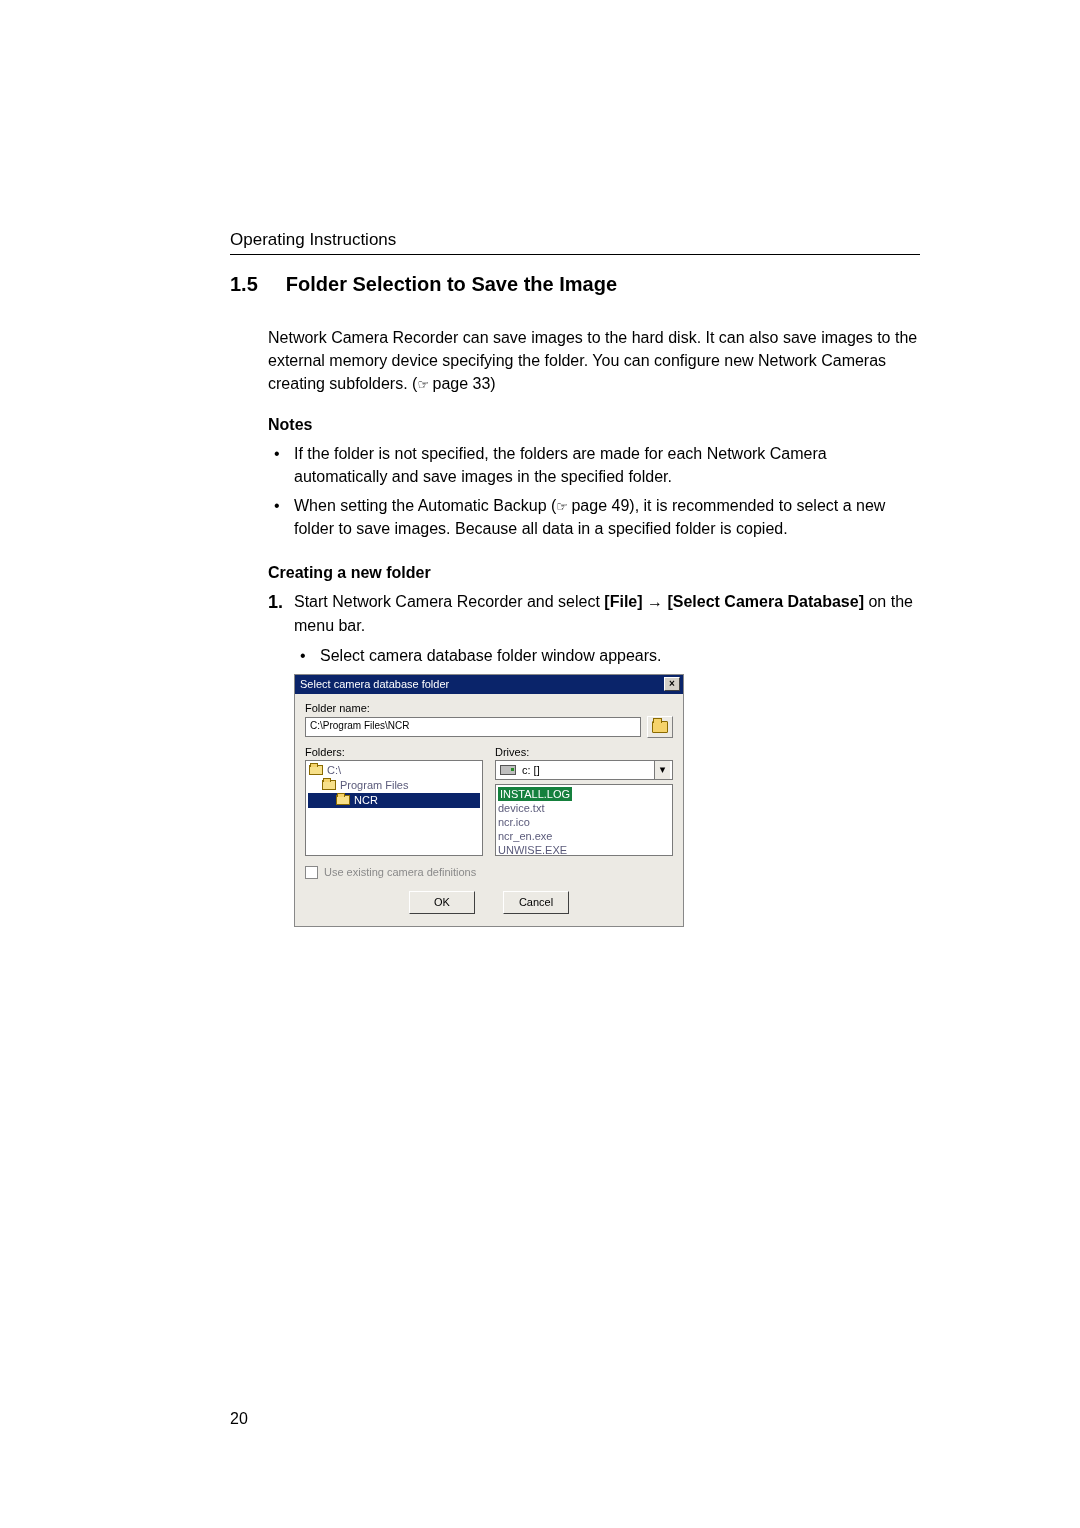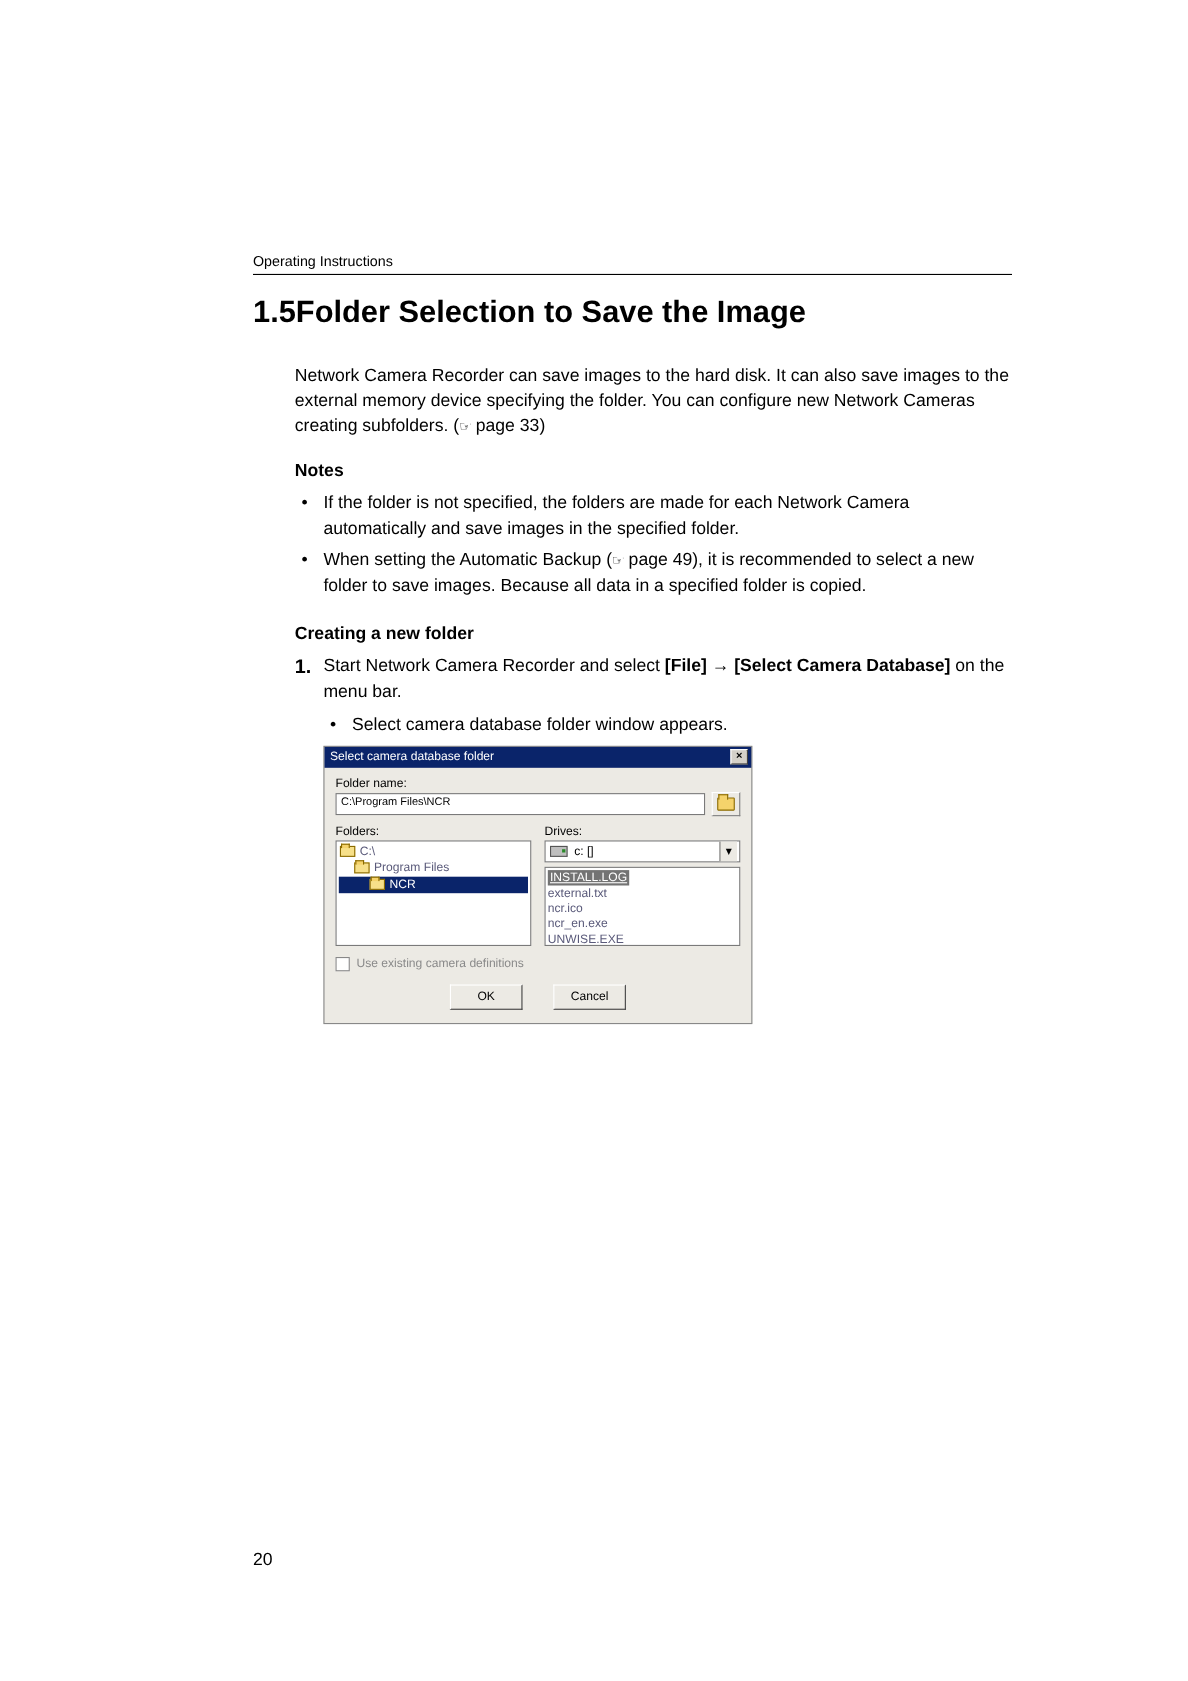"Operating Instructions" .running-head { font-size: 13px -> 17px }
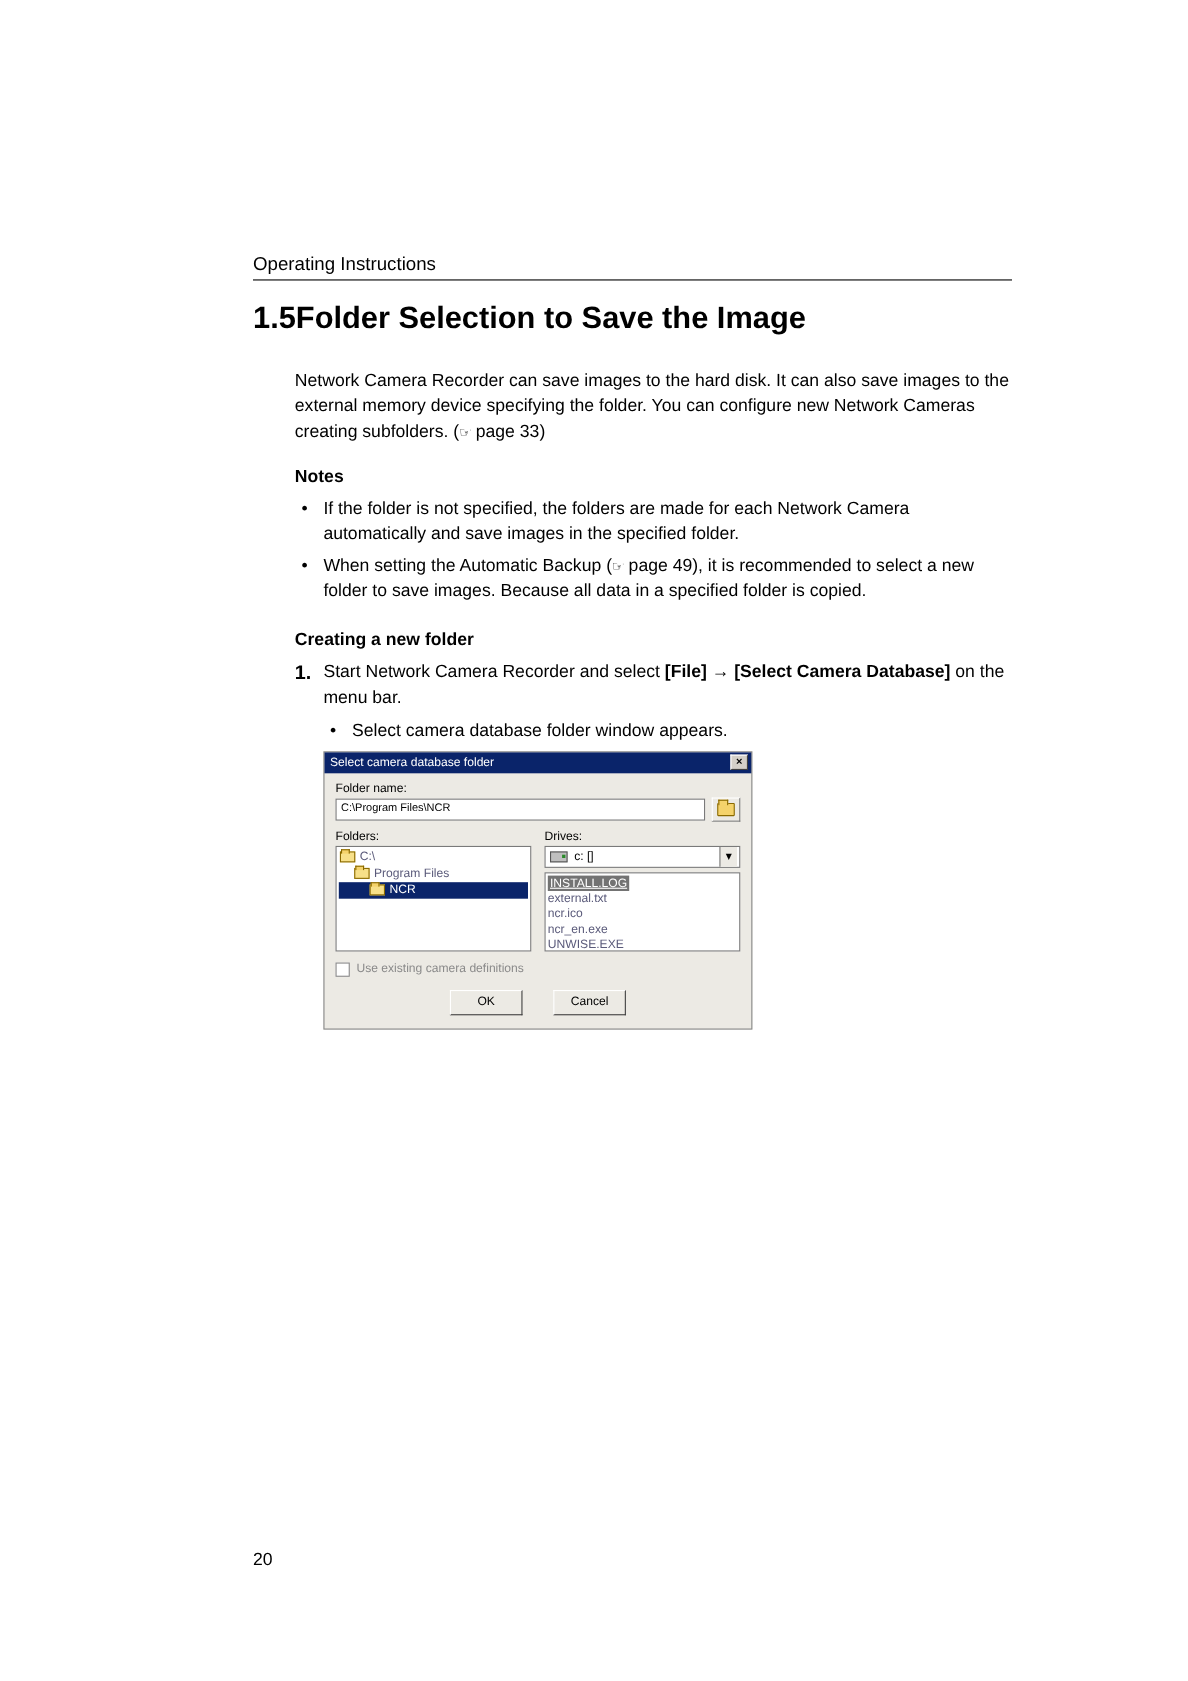"1.5" h1.section-title { font-size: 28px -> 20px; gap: none -> 28px }
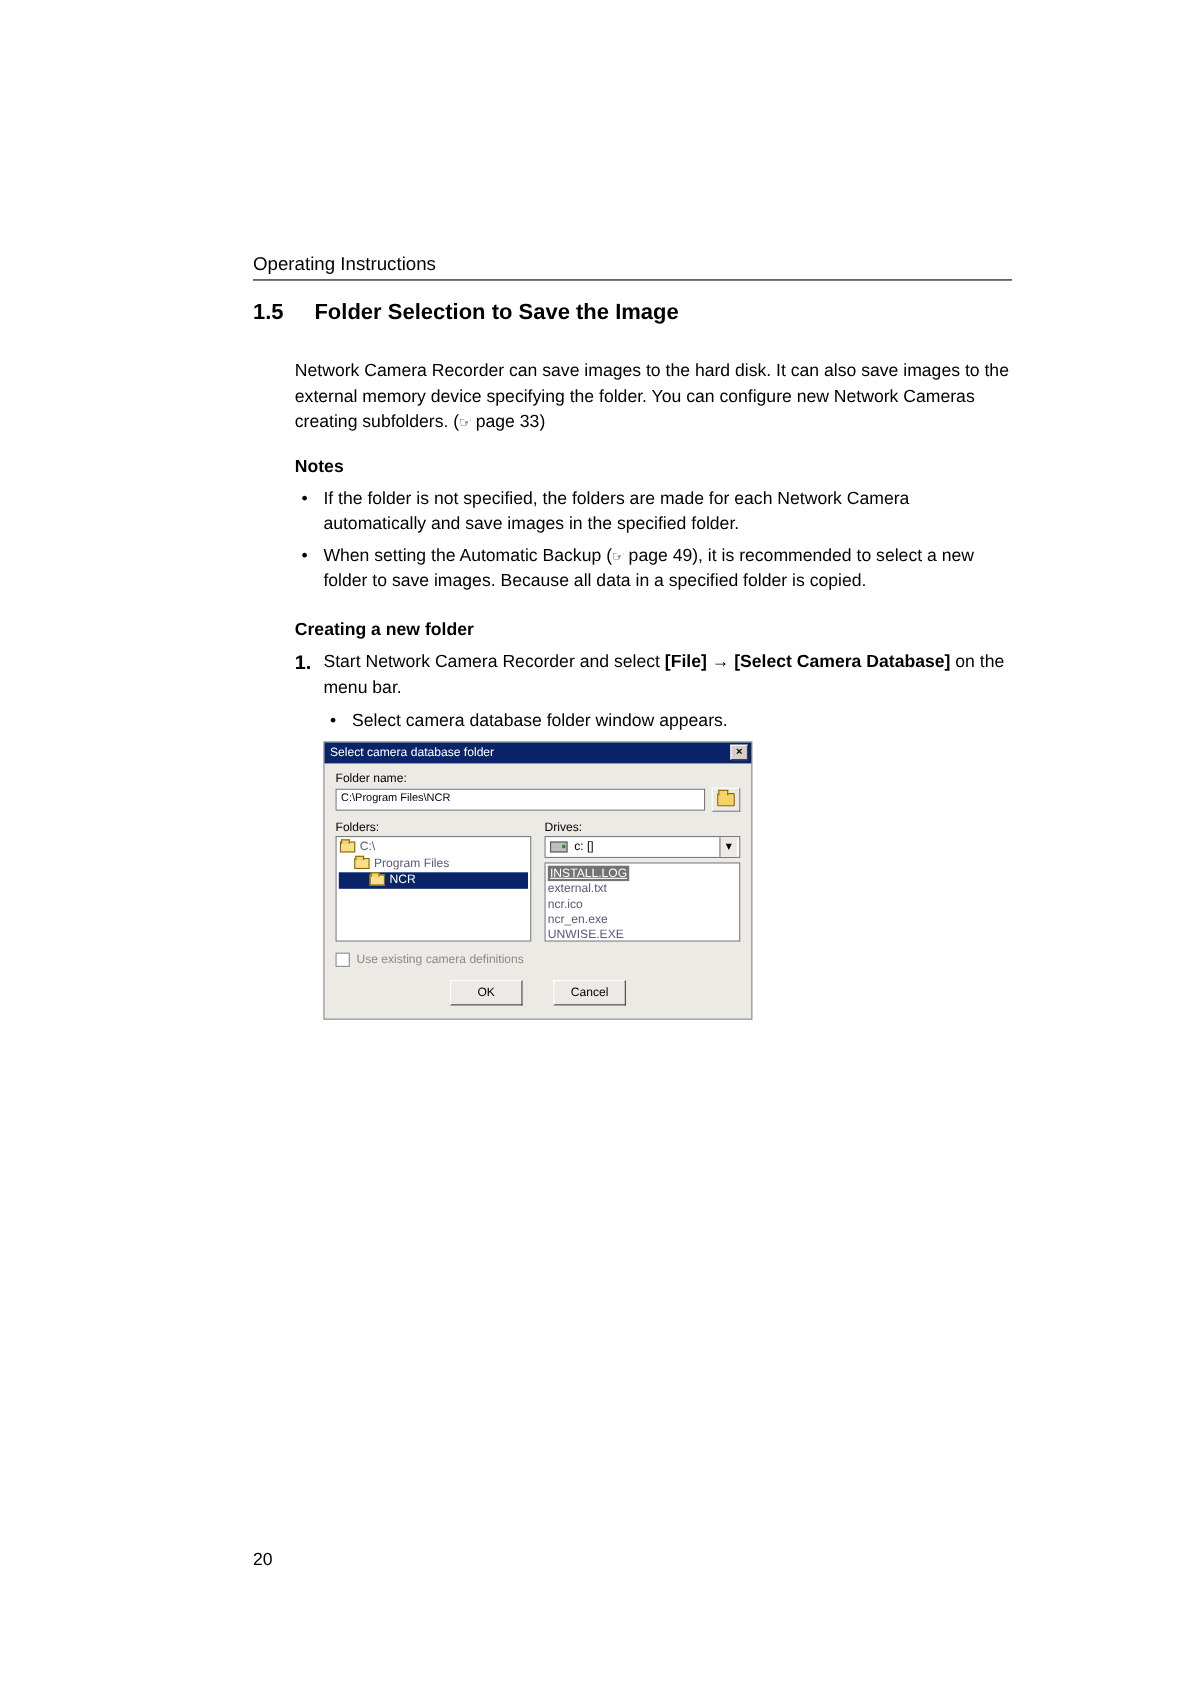"INSTALL.LOG" .file-list .f.sel { background: #737373 -> #15803d; text-decoration: underline -> none }
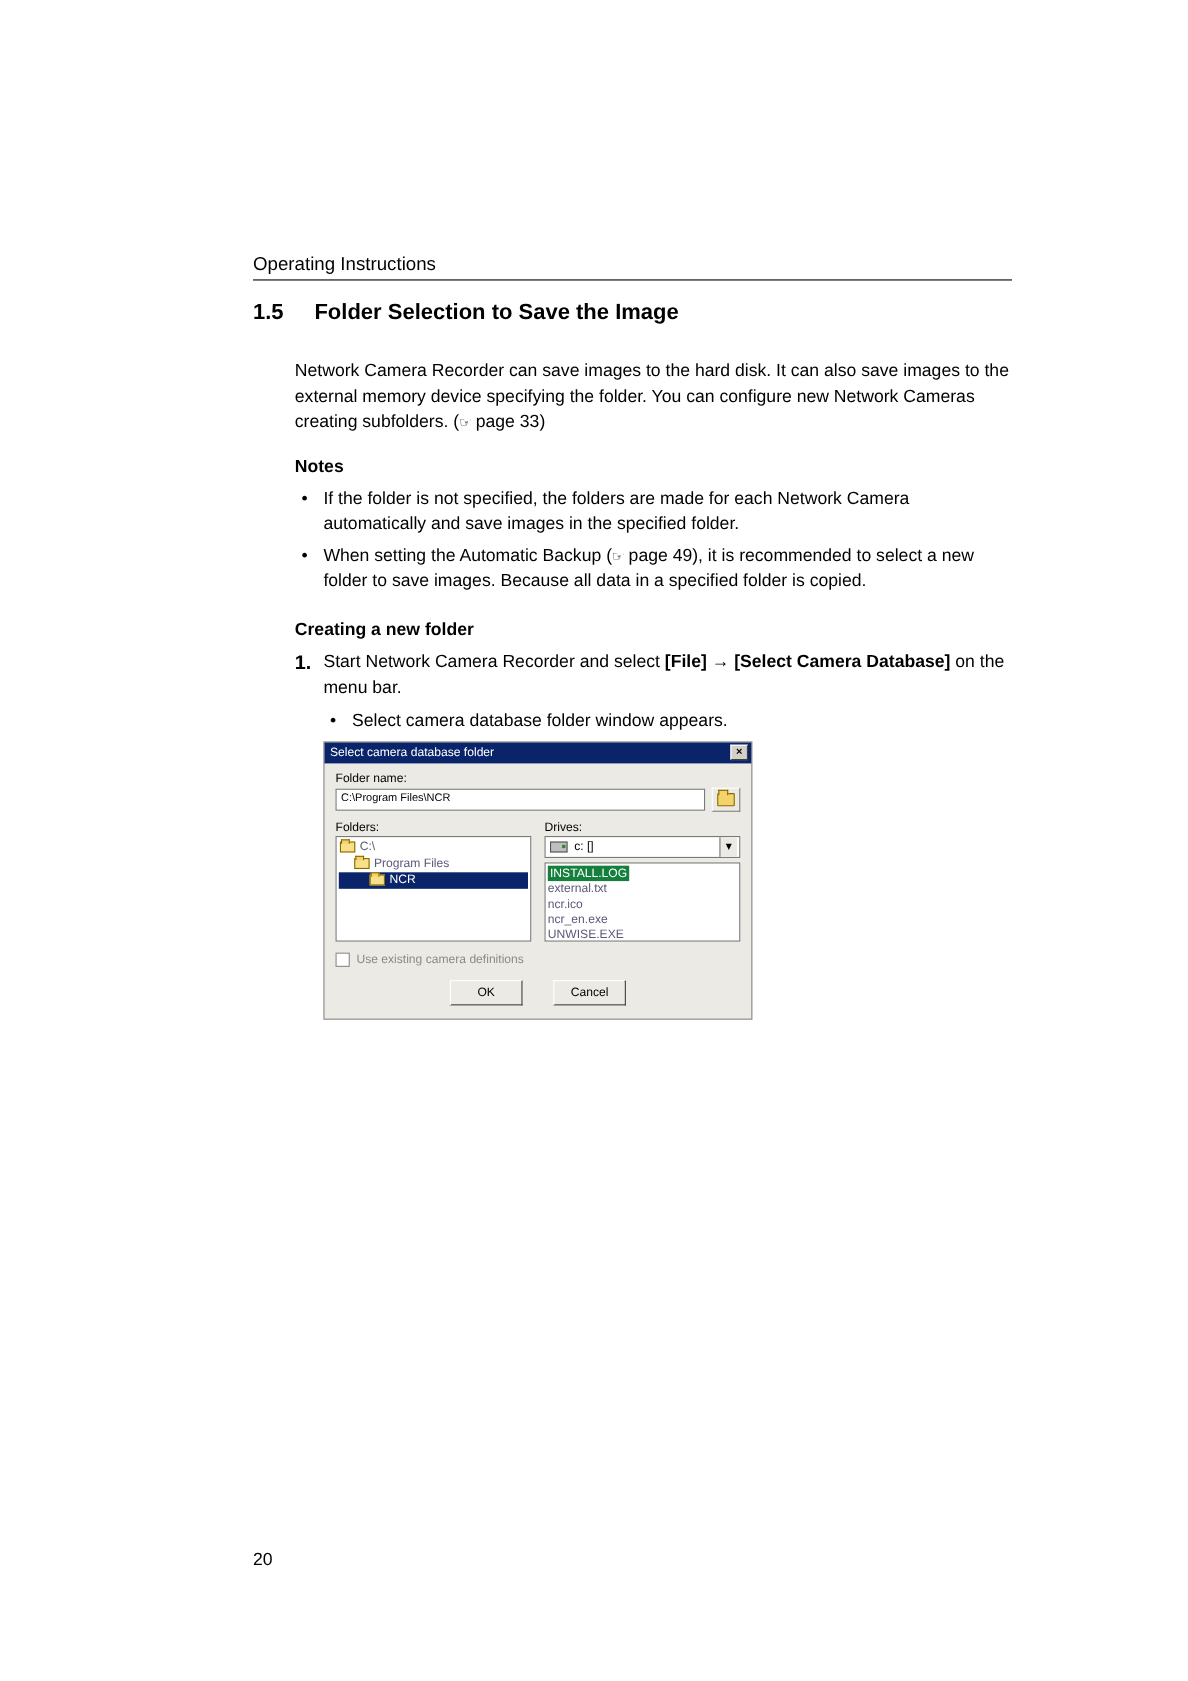"external.txt" div.f { text: external.txt -> device.txt }
